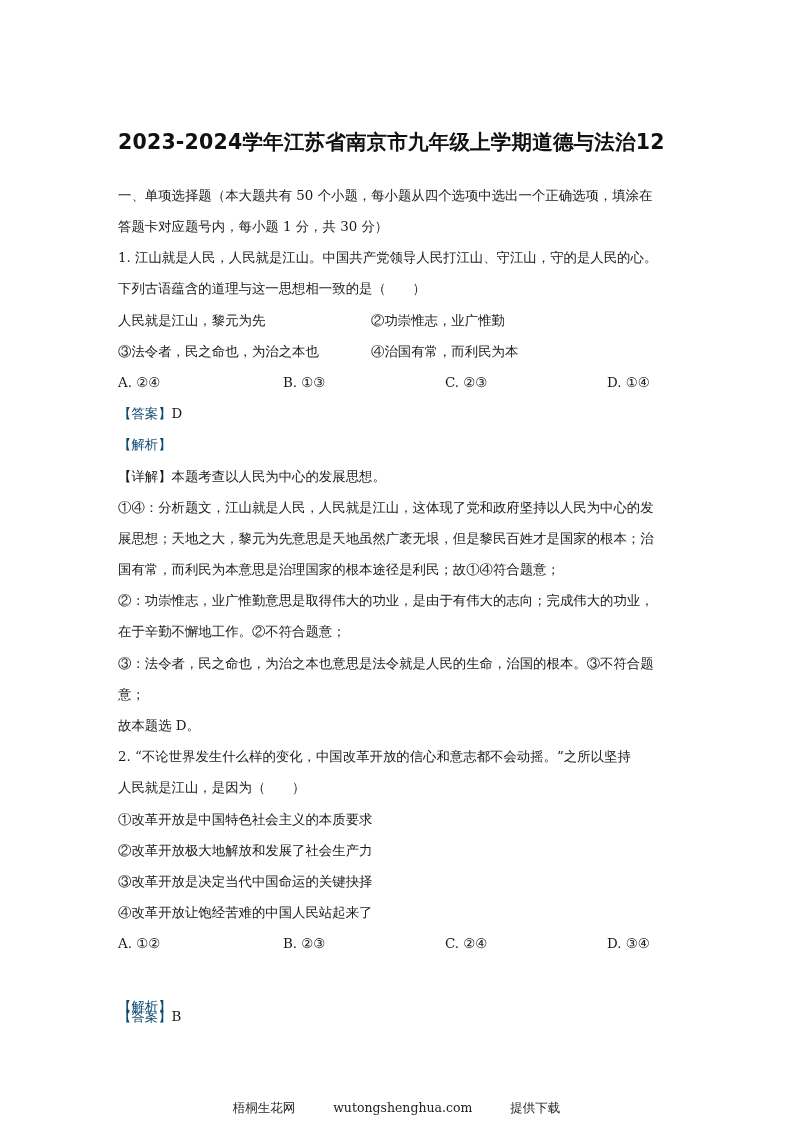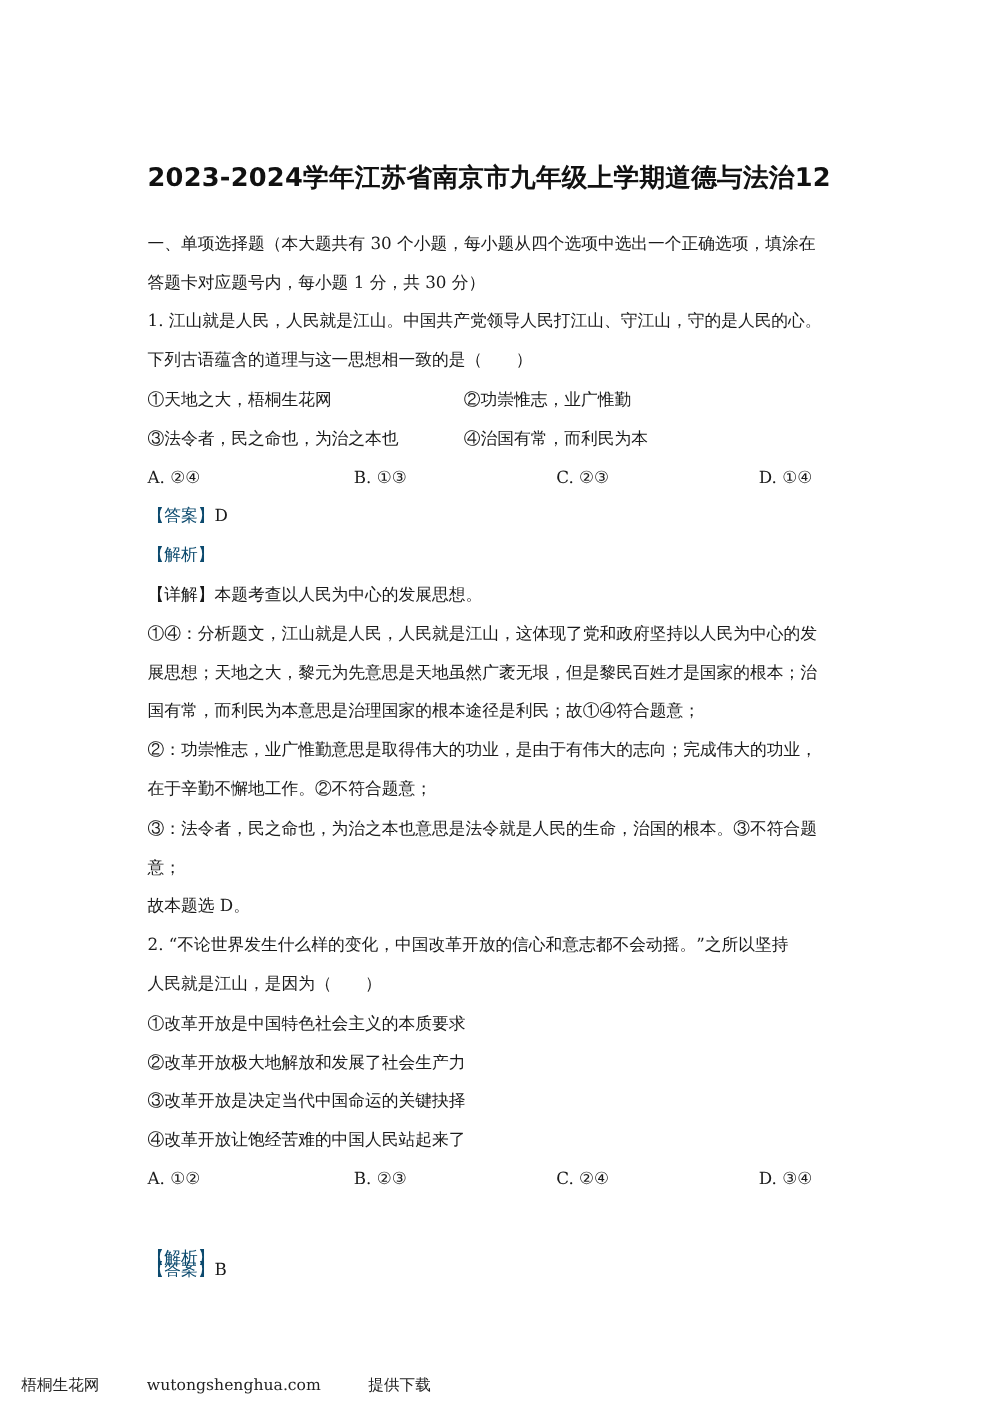"一、单项选择题（本大题共有 30" div.line { text: 30 -> 50 }
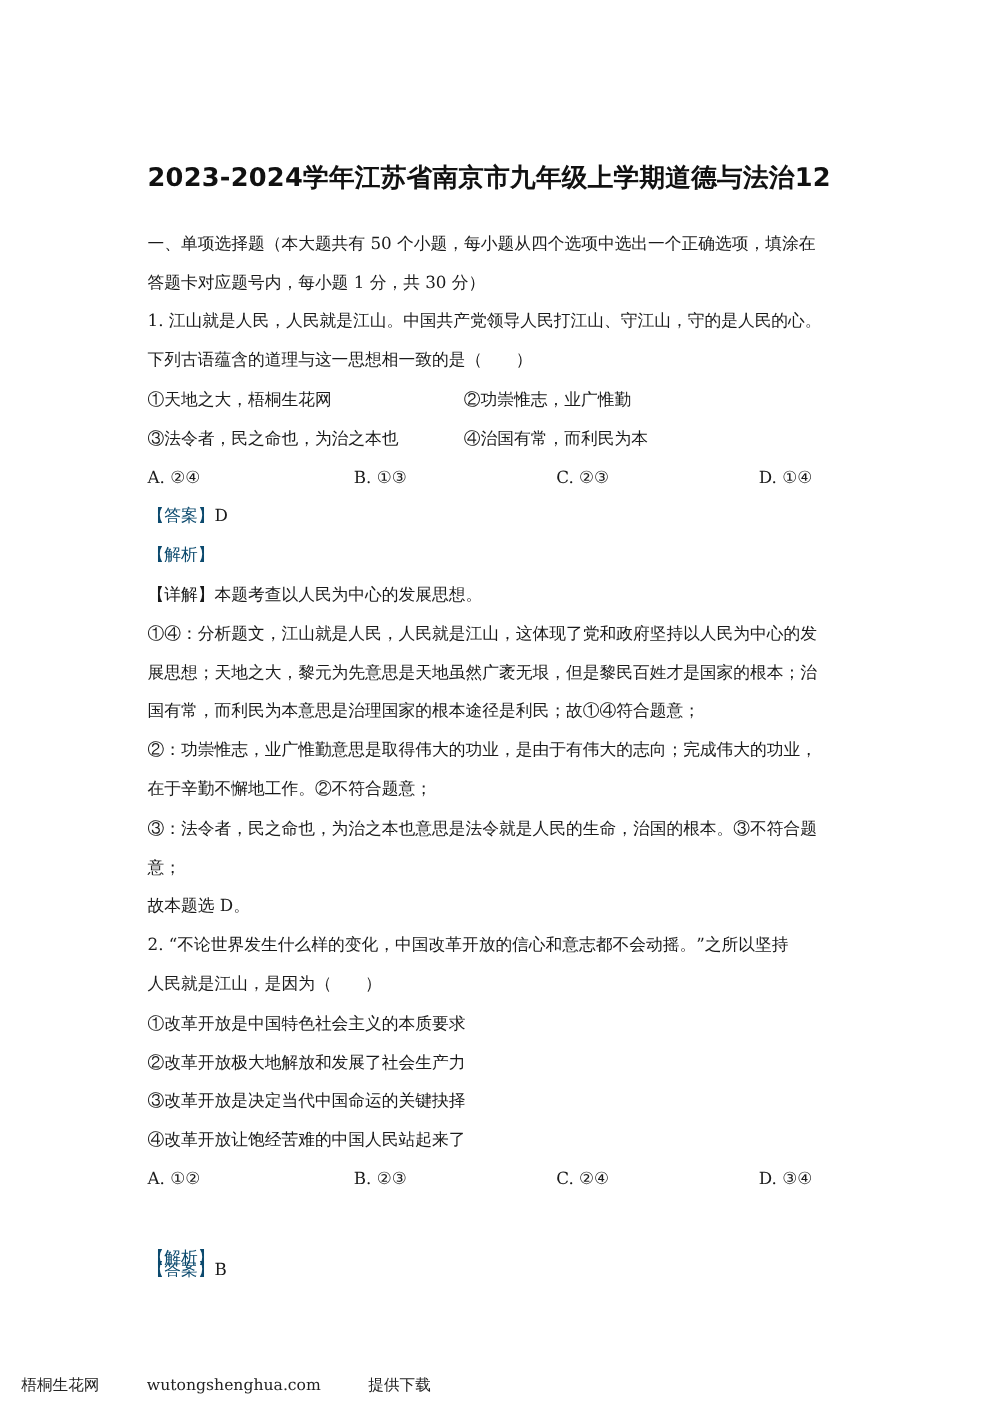"①天地之大，梧桐生花网" div.opt { text: ①天地之大，梧桐生花网 -> 人民就是江山，黎元为先 }
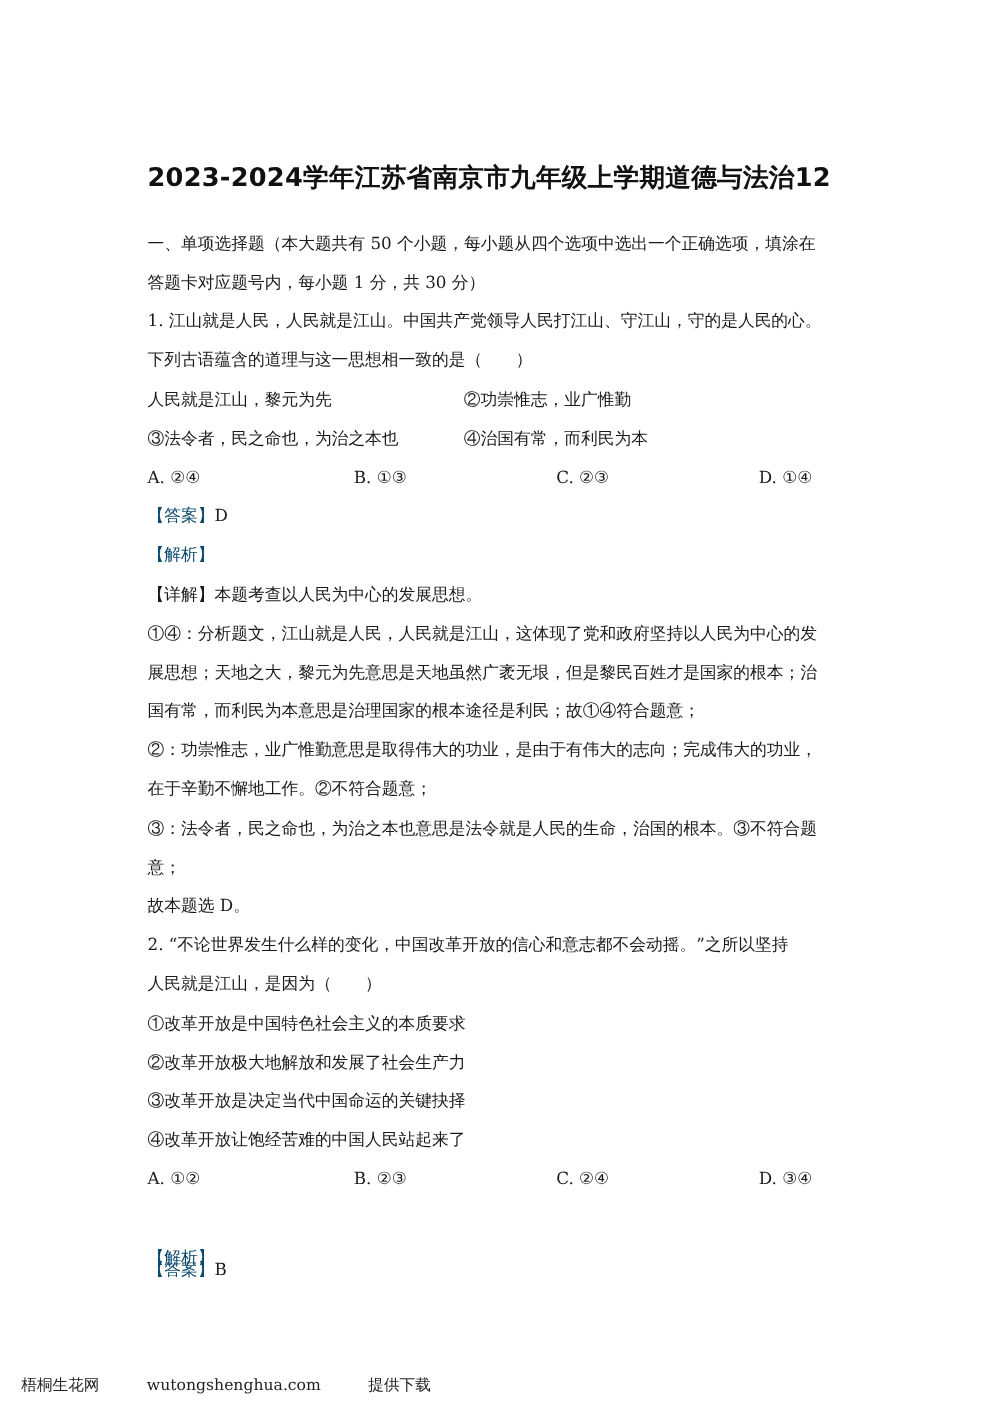"梧桐生花网 wutongshenghua.com 提供下载" .footer { text-align: left -> center }
